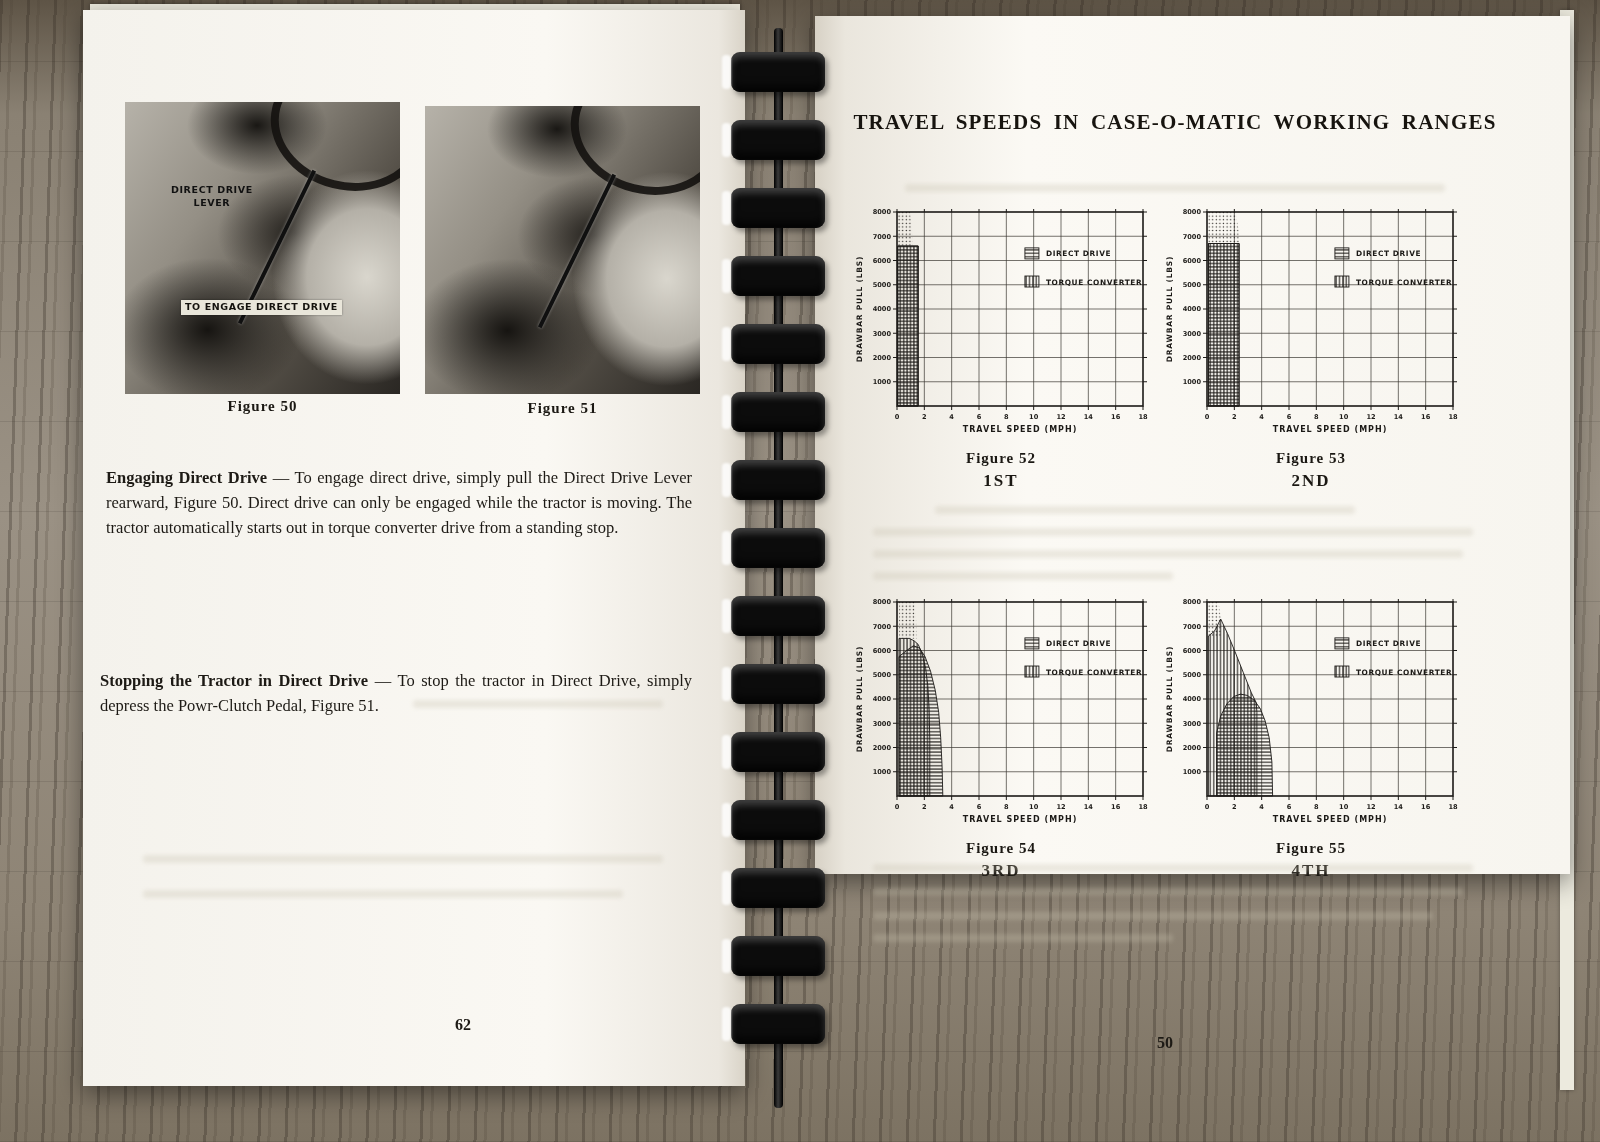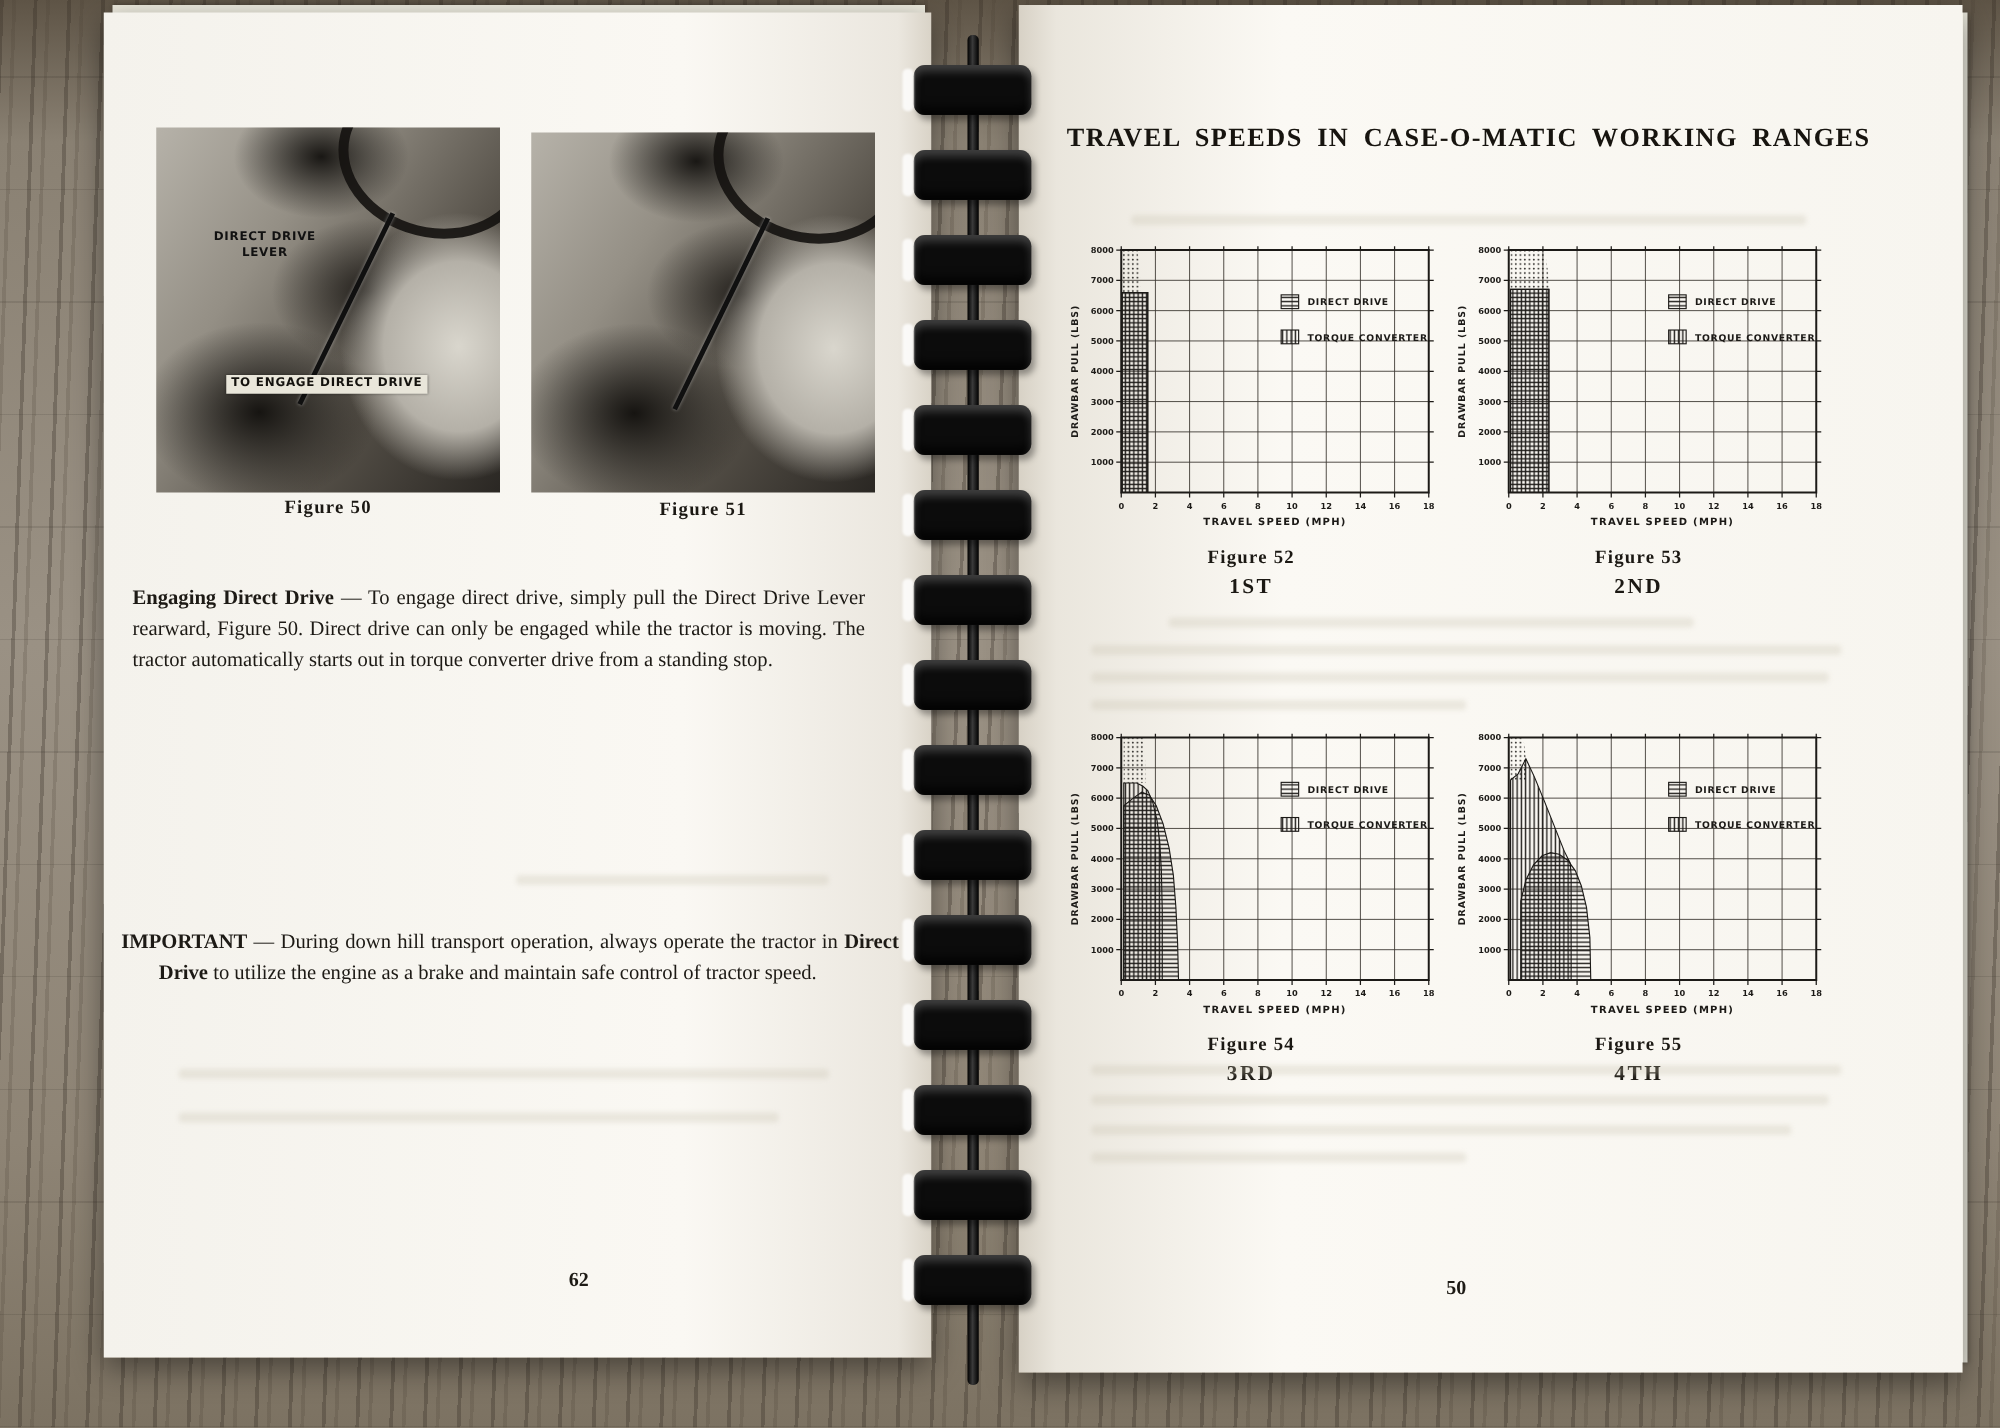"TRAVEL SPEEDS IN CASE-O-MATIC WORKING" .page-right { height: 1094px -> 858px; top: 4px -> 16px }
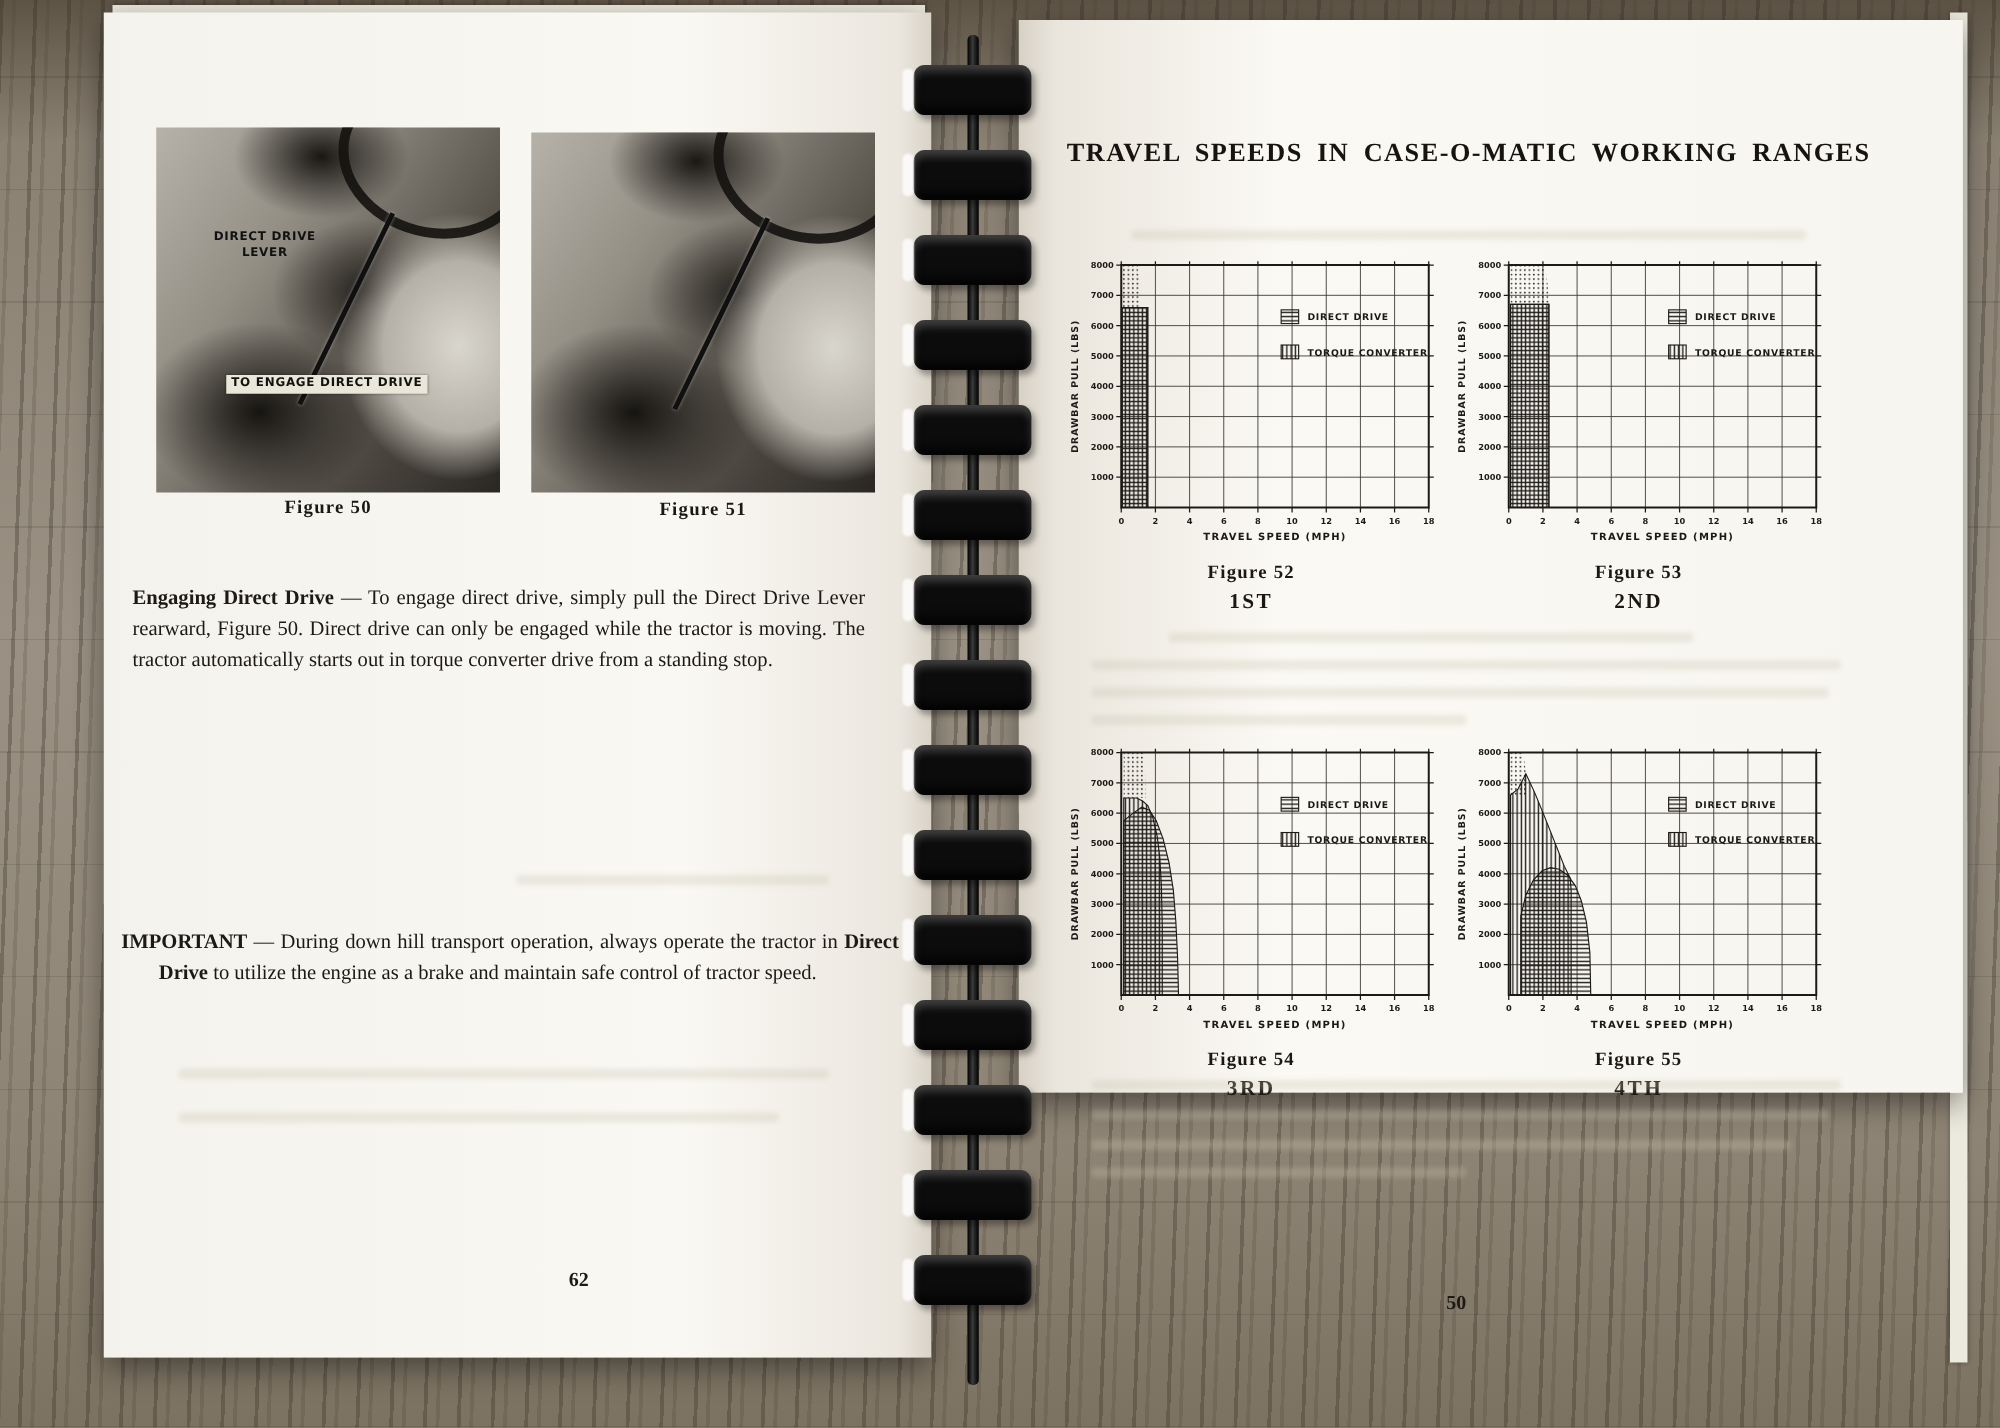"Stopping the Tractor in Direct" div.para { html: none -> <div> <b>Stopping the Tractor in Direct Drive</b><span> — </span><span>To stop the tractor in Direct Drive, simply depress the Powr-Clutch Pedal, Figure 51.</span> </div> }
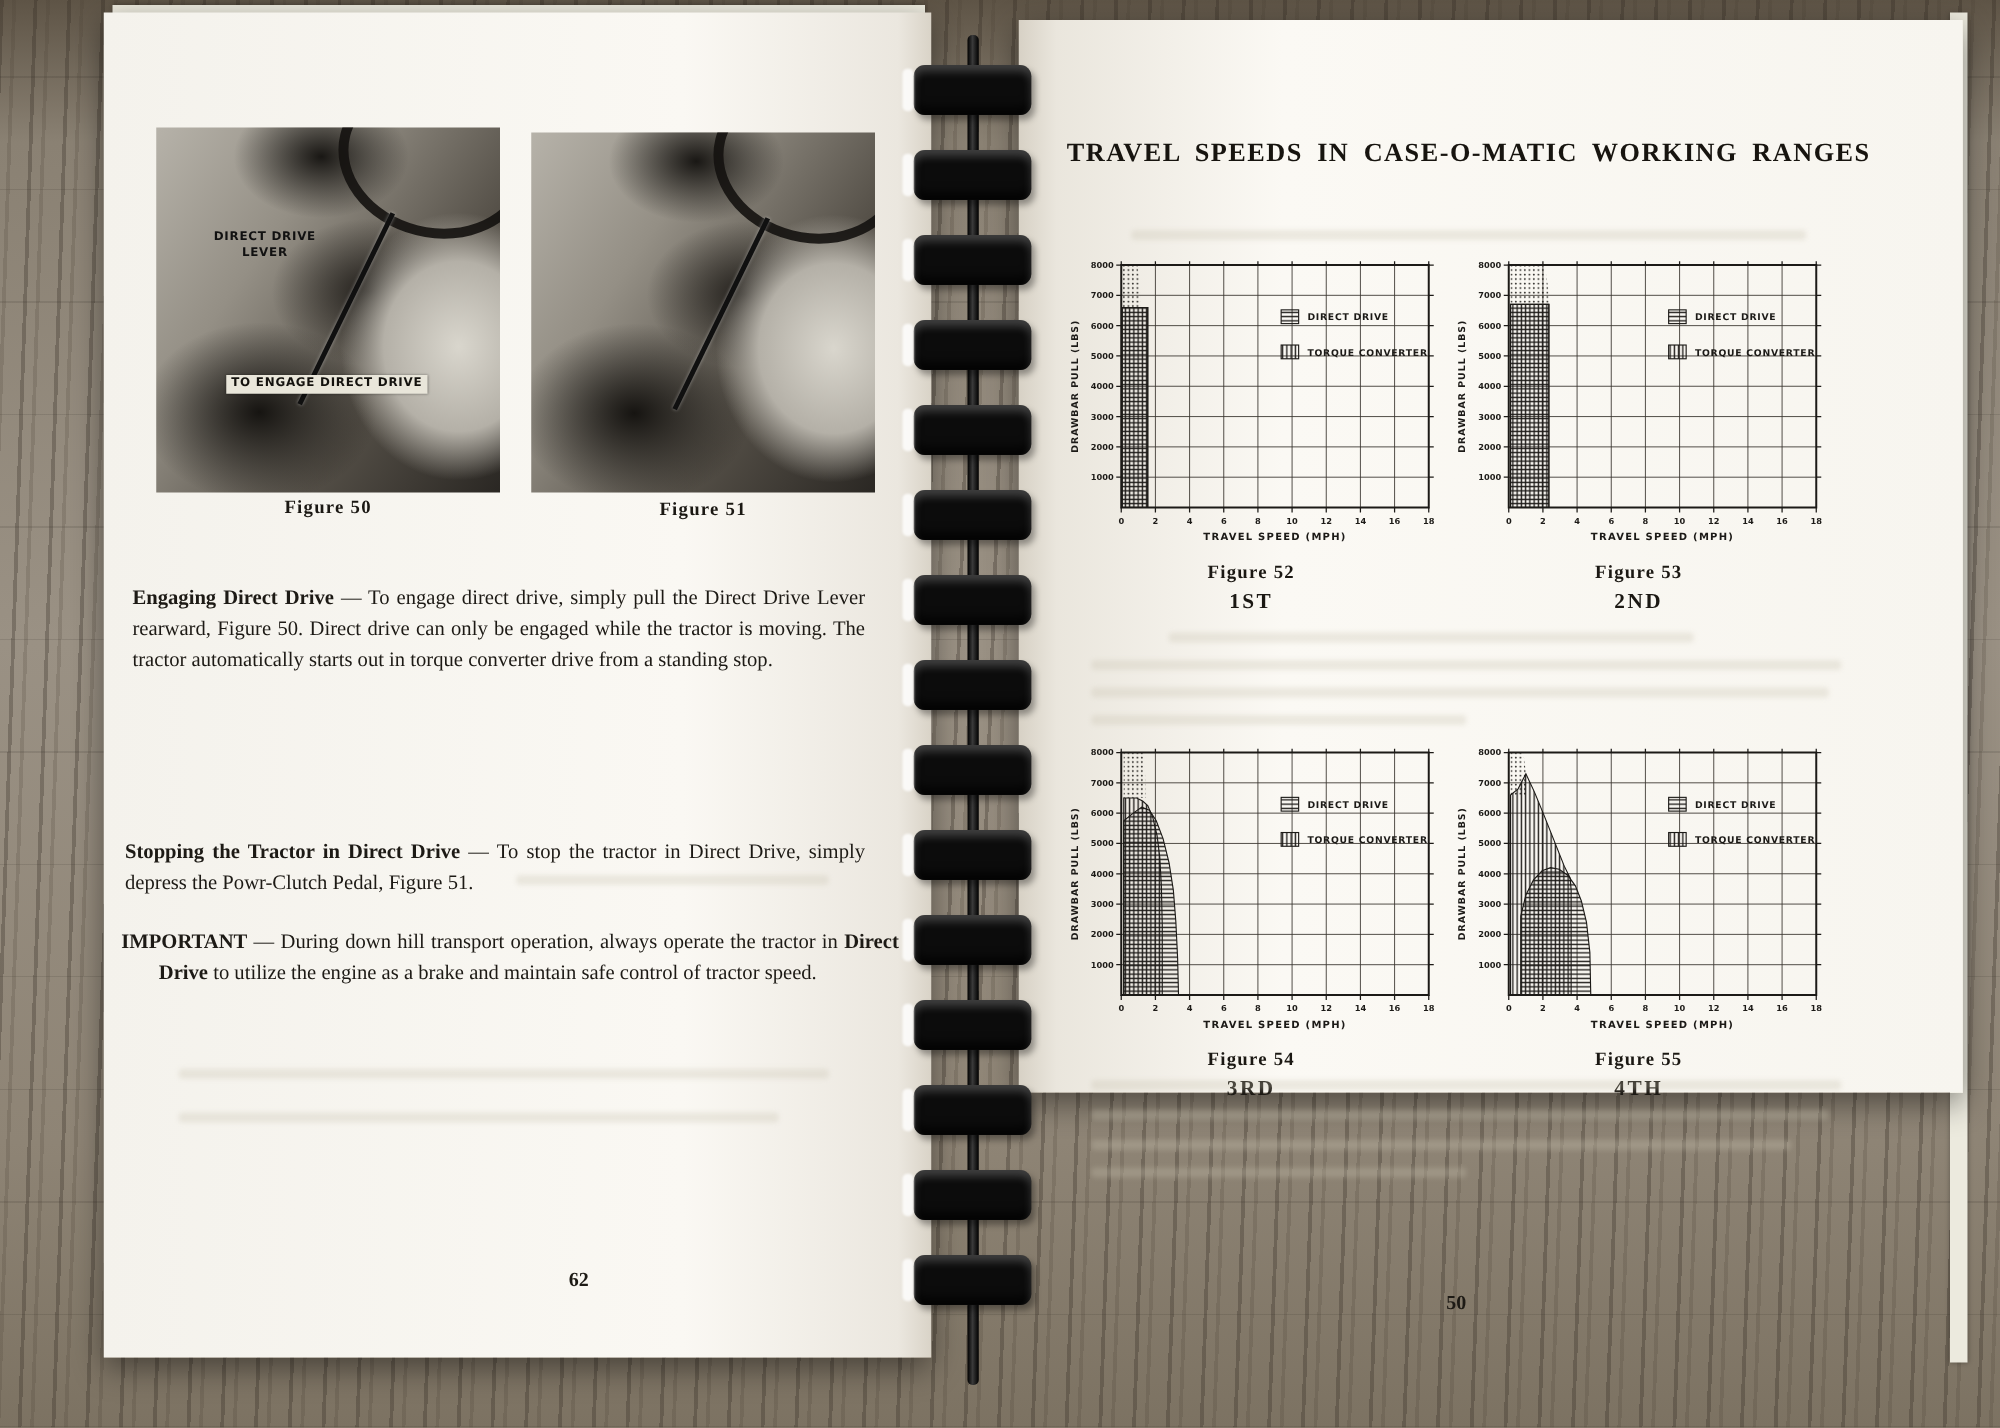"IMPORTANT — During down hill" div.para { html: <div> <b>IMPORTANT</b><span> — </span><span>During down hill transport operation, always operate the tractor in </span><b>Direct Drive</b><span> to utilize the engine as a brake and maintain safe control of tractor speed.</span> </div> -> none }
